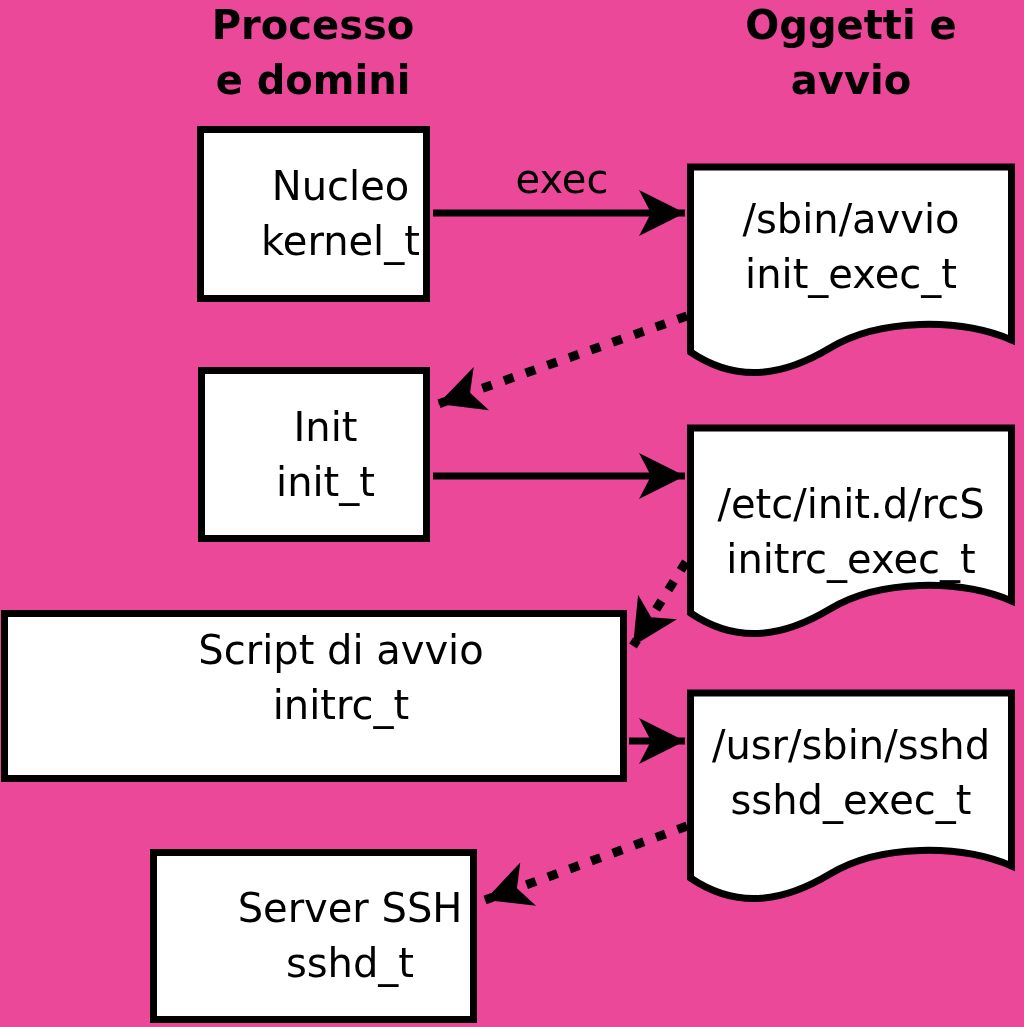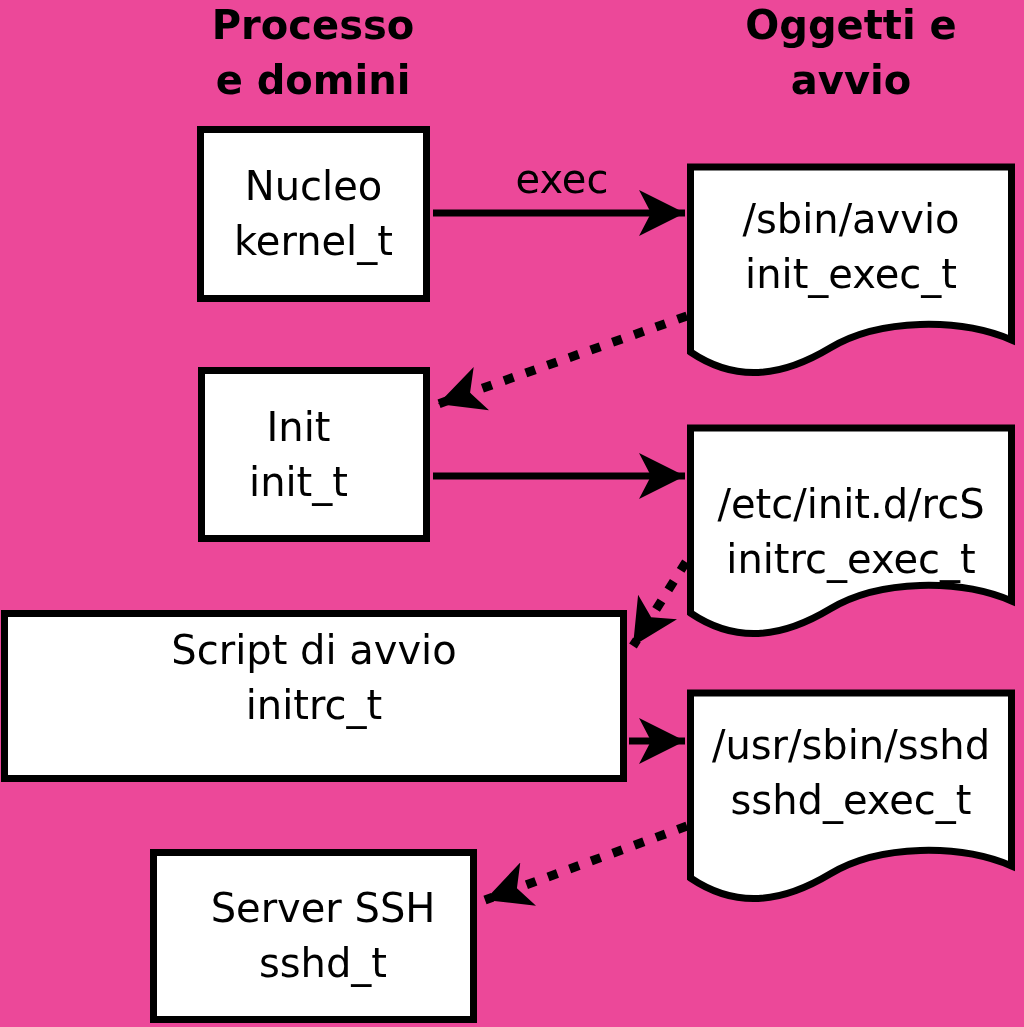"Nucleo" .box-label { margin-left: none -> 27px }
